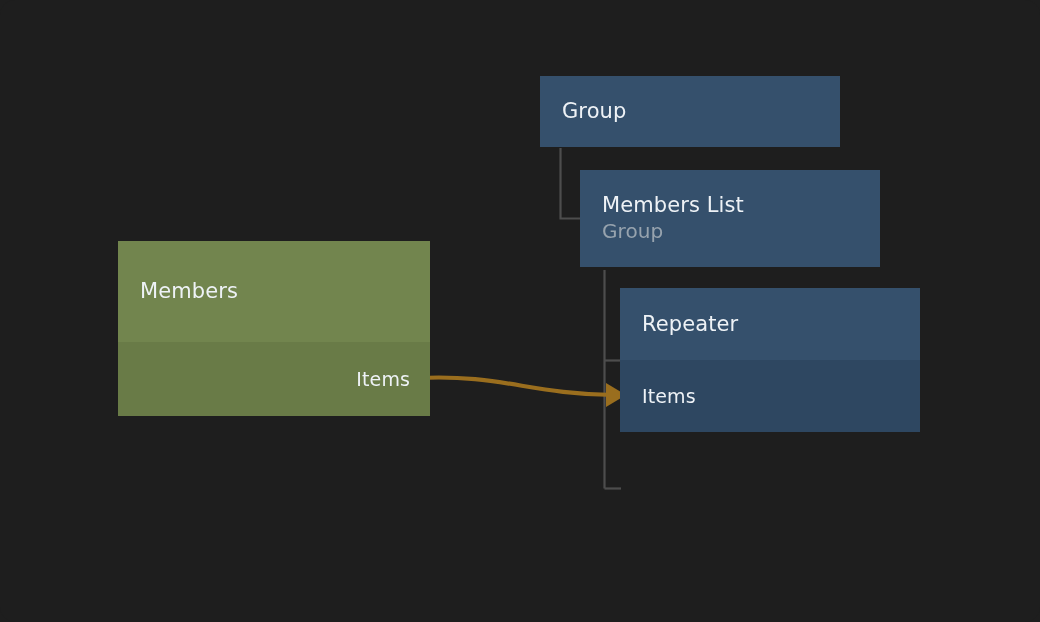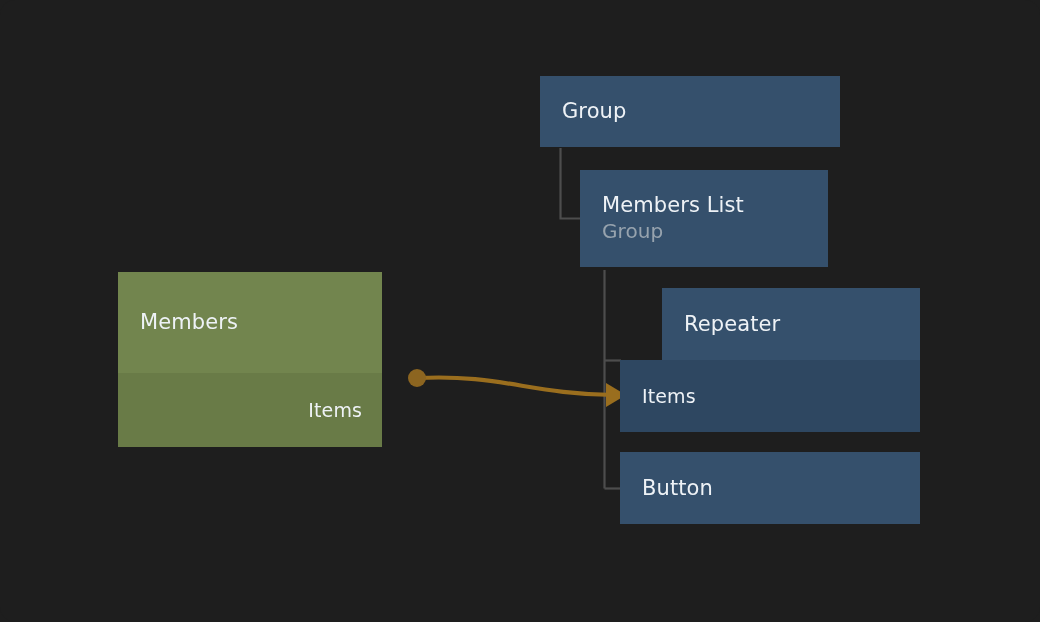"Members List" #node-members-list { width: 248px -> 300px }
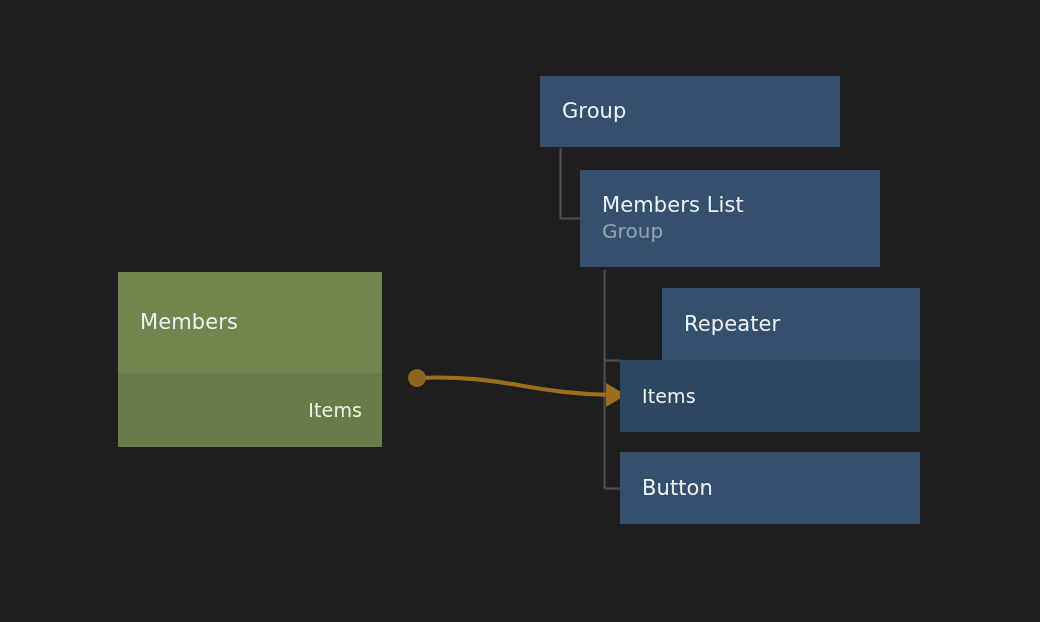"Members" #node-members { margin-top: 31px -> none; width: 264px -> 312px }
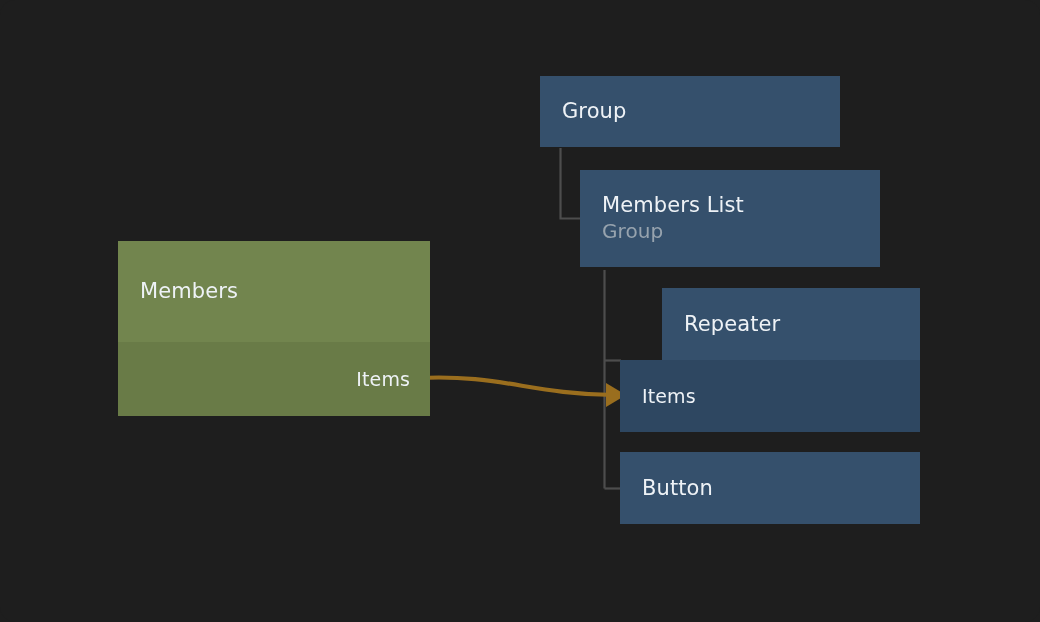"Repeater" #node-repeater .header { margin-left: 42px -> none }
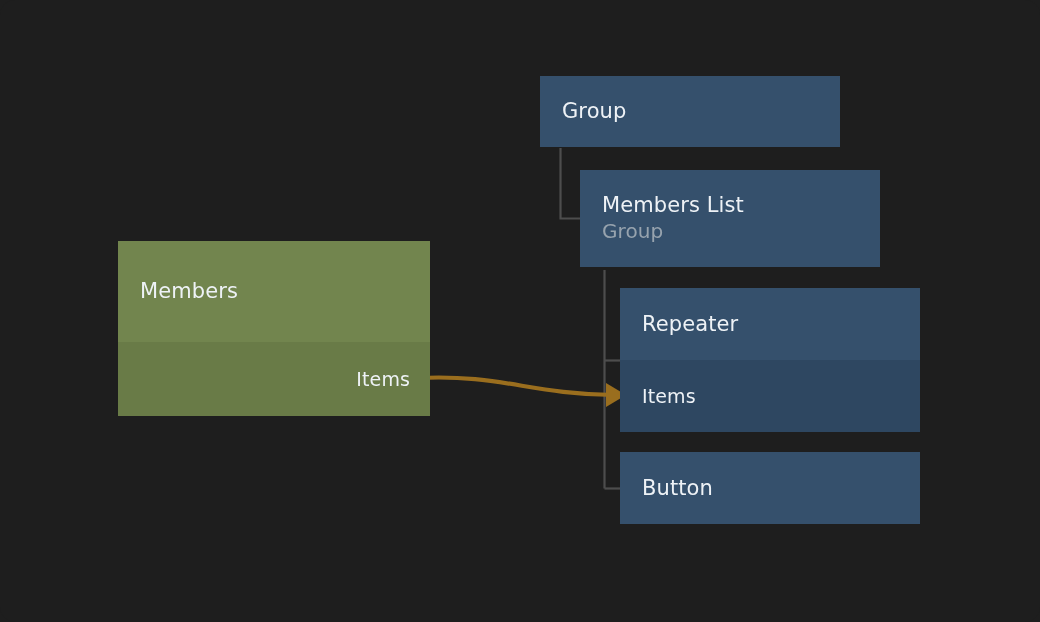"Button" div.node { html: <div> <div> <div>Button</div> </div> </div> -> none }
